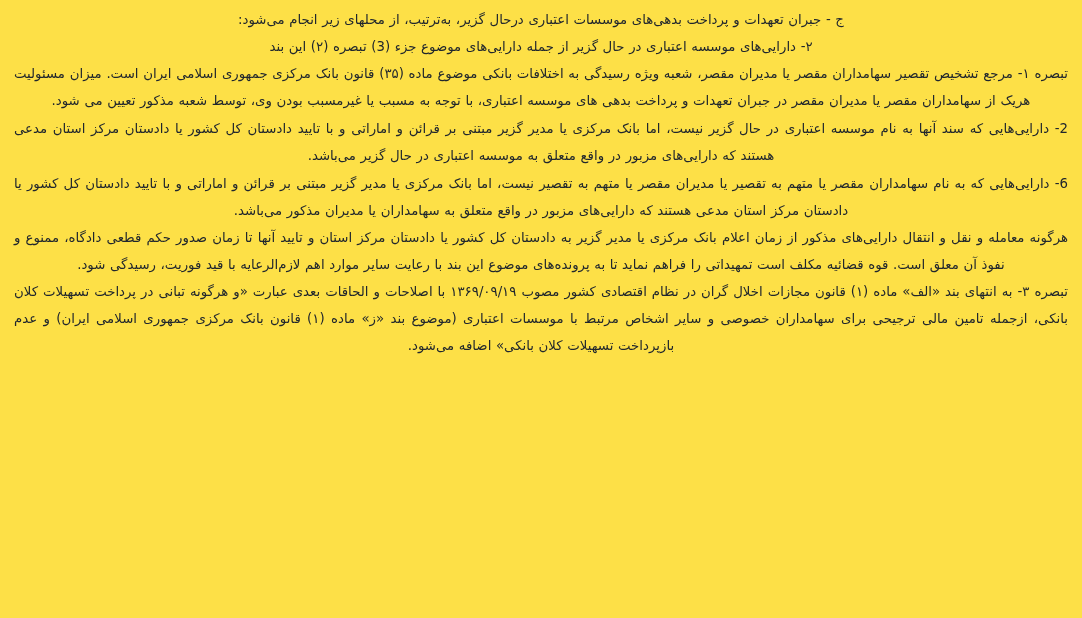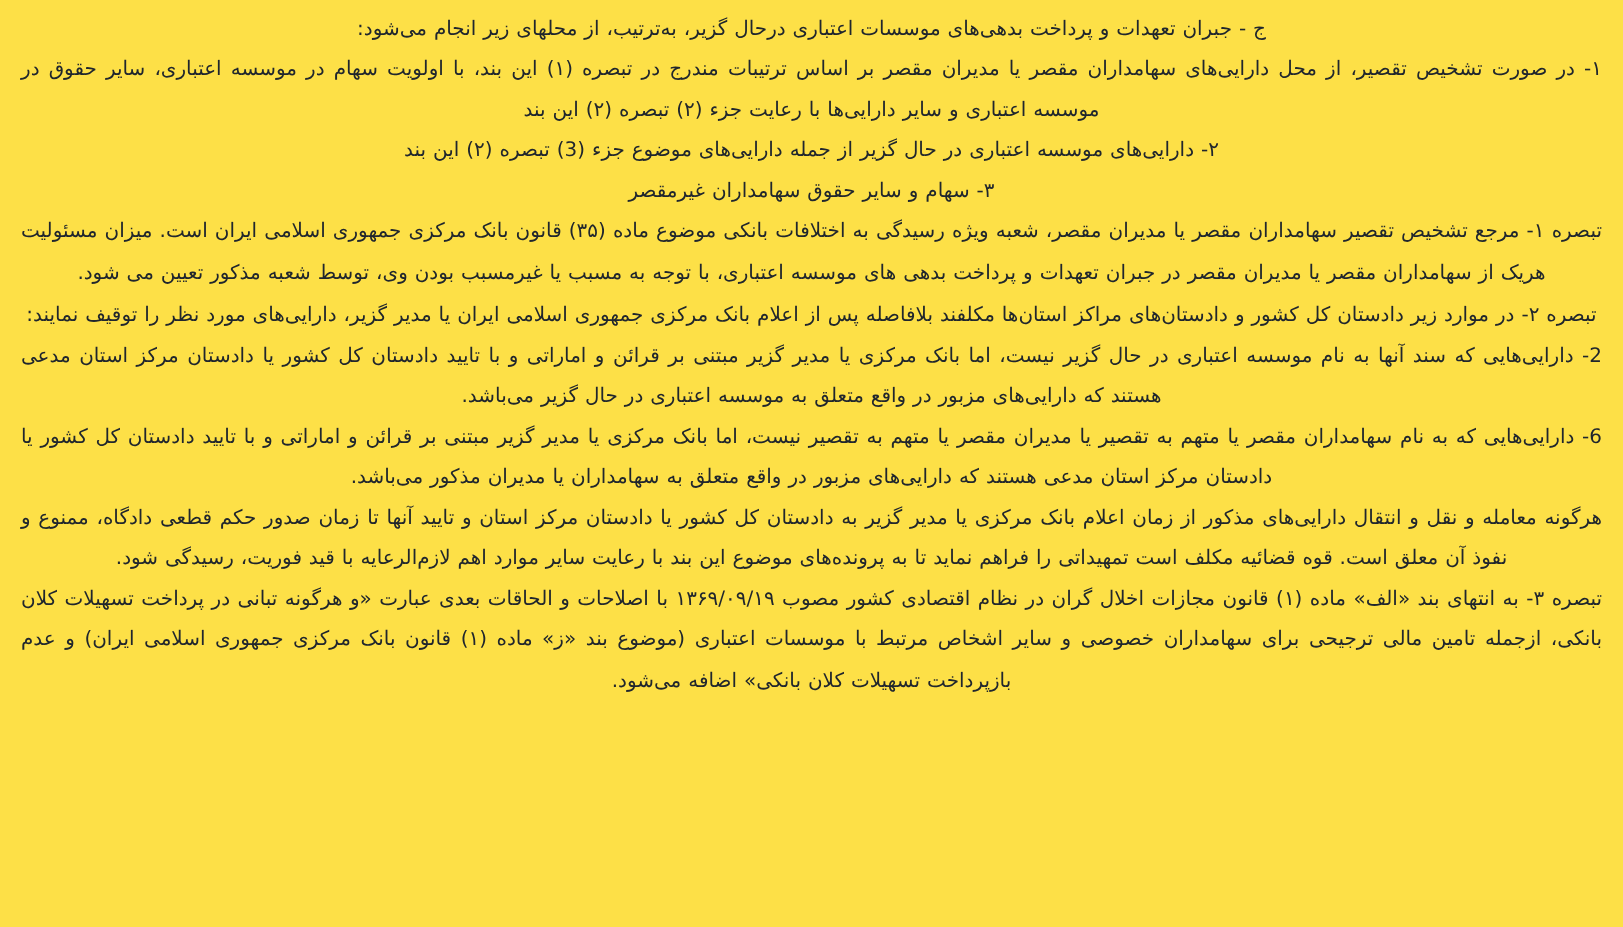"۱- در صورت تشخیص تقصیر،" p.para { html: <p>۱- در صورت تشخیص تقصیر، از محل دارایی‌های سهامداران مقصر یا مدیران مقصر بر اساس ترتیبات مندرج در تبصره (۱) این بند، با اولویت سهام در موسسه اعتباری، سایر حقوق در موسسه اعتباری و سایر دارایی‌ها با رعایت جزء (۲) تبصره (۲) این بند</p> -> none }
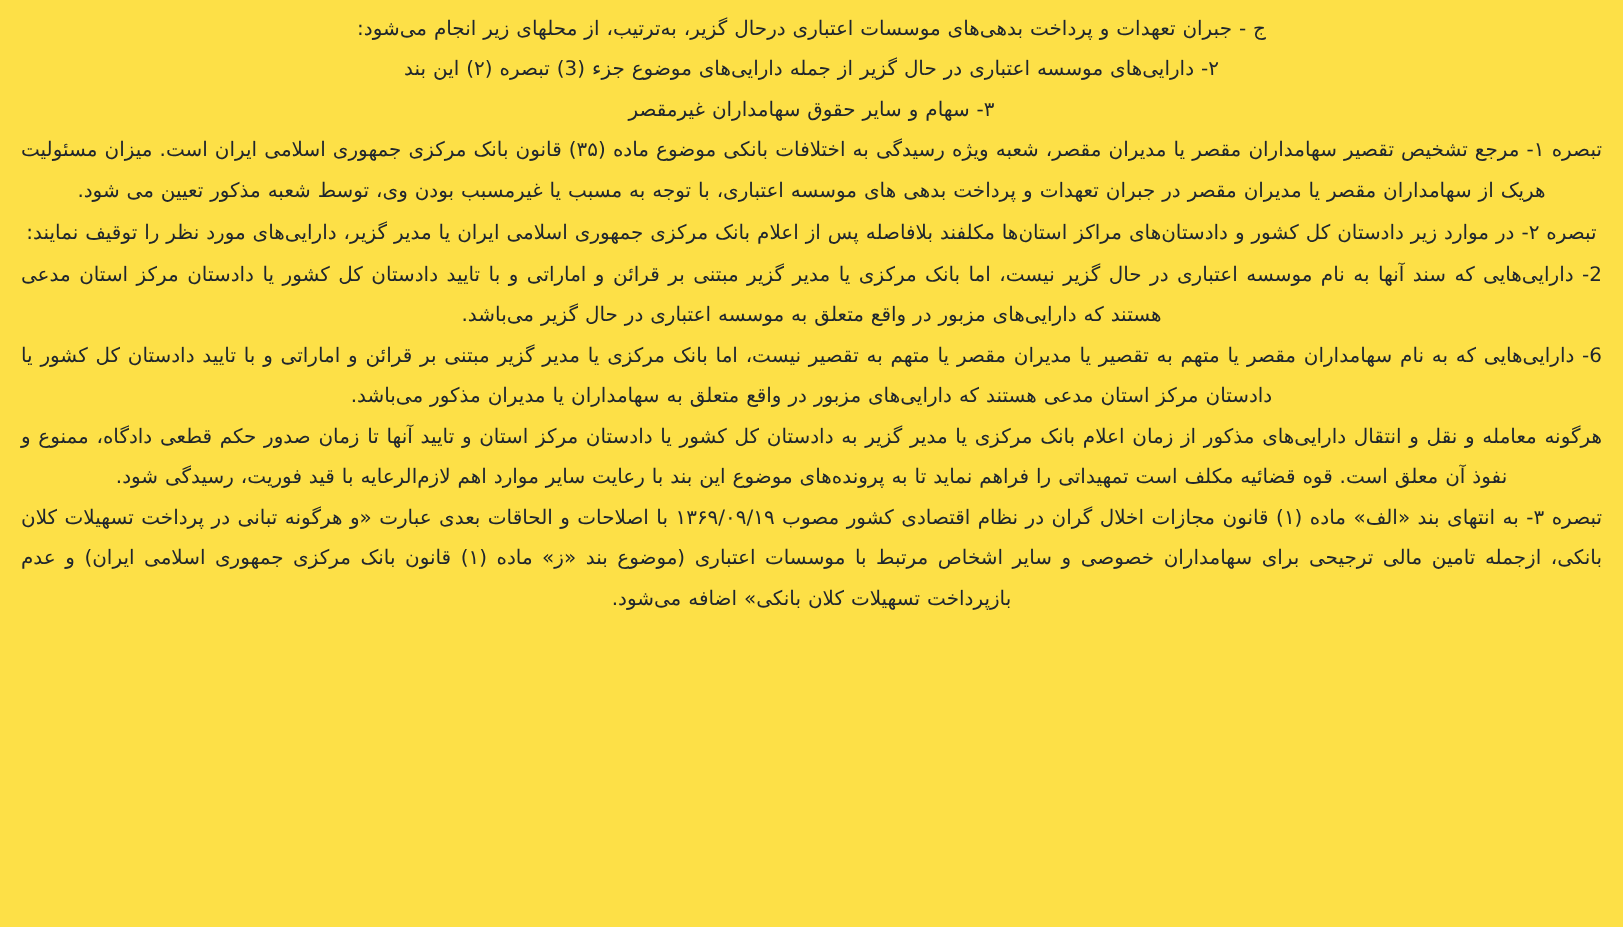"۳- سهام و سایر حقوق" p.para { html: <p>۳- سهام و سایر حقوق سهامداران غیرمقصر</p> -> none }
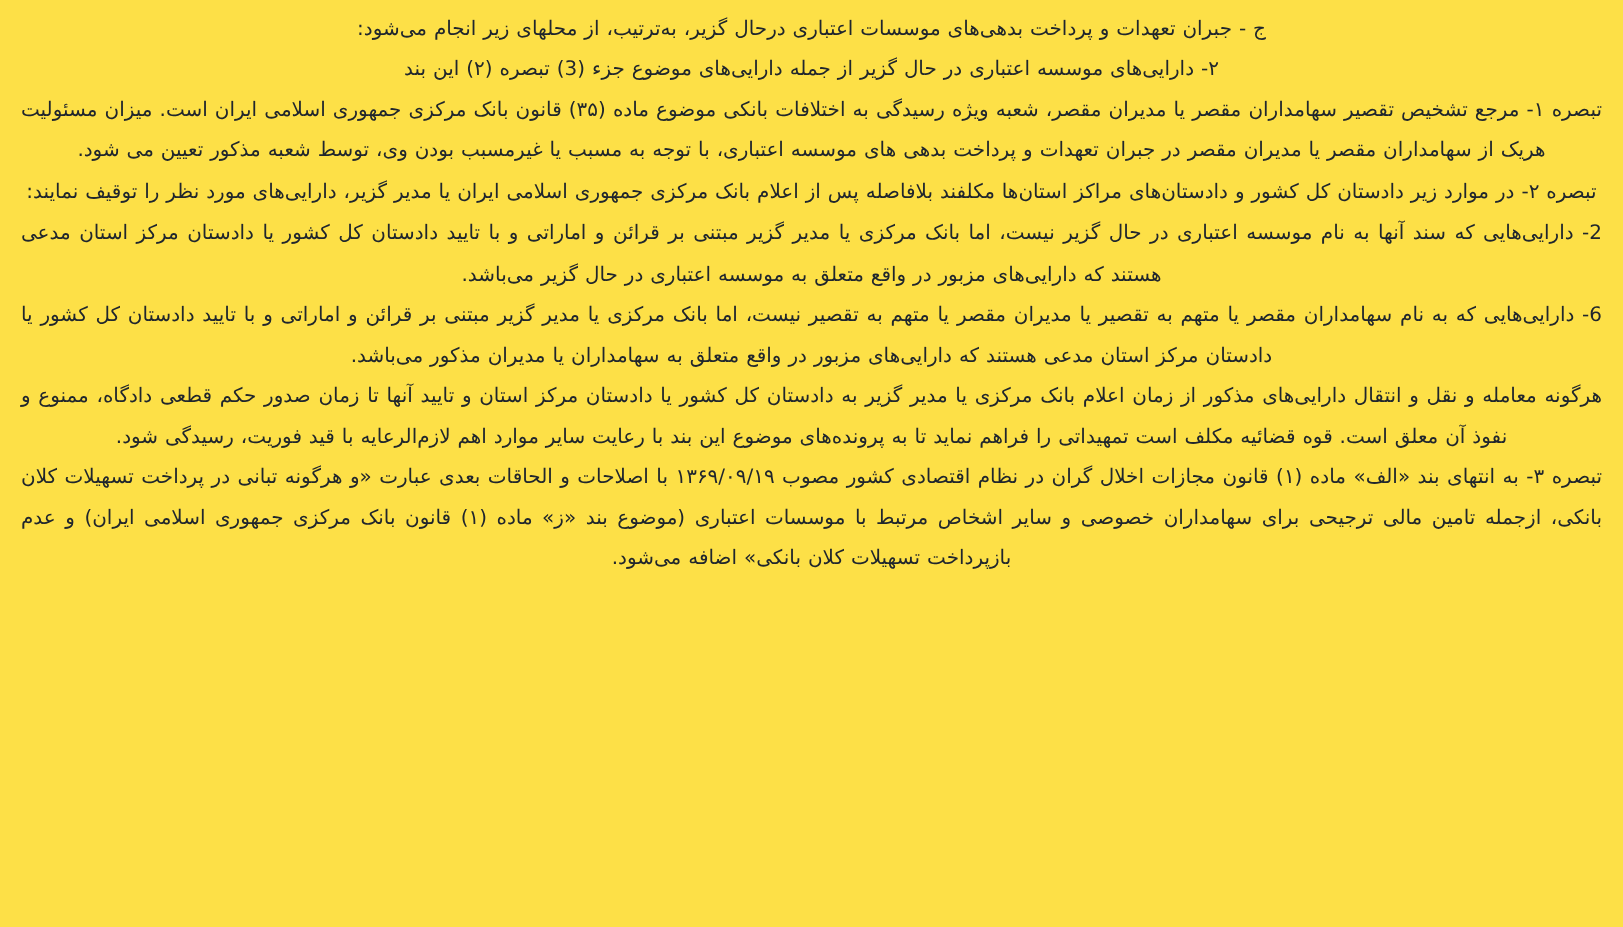"تبصره ۲- در موارد زیر" p.para { html: <p>تبصره ۲- در موارد زیر دادستان کل کشور و دادستان‌های مراکز استان‌ها مکلفند بلافاصله پس از اعلام بانک مرکزی جمهوری اسلامی ایران یا مدیر گزیر، دارایی‌های مورد نظر را توقیف نمایند:</p> -> none }
